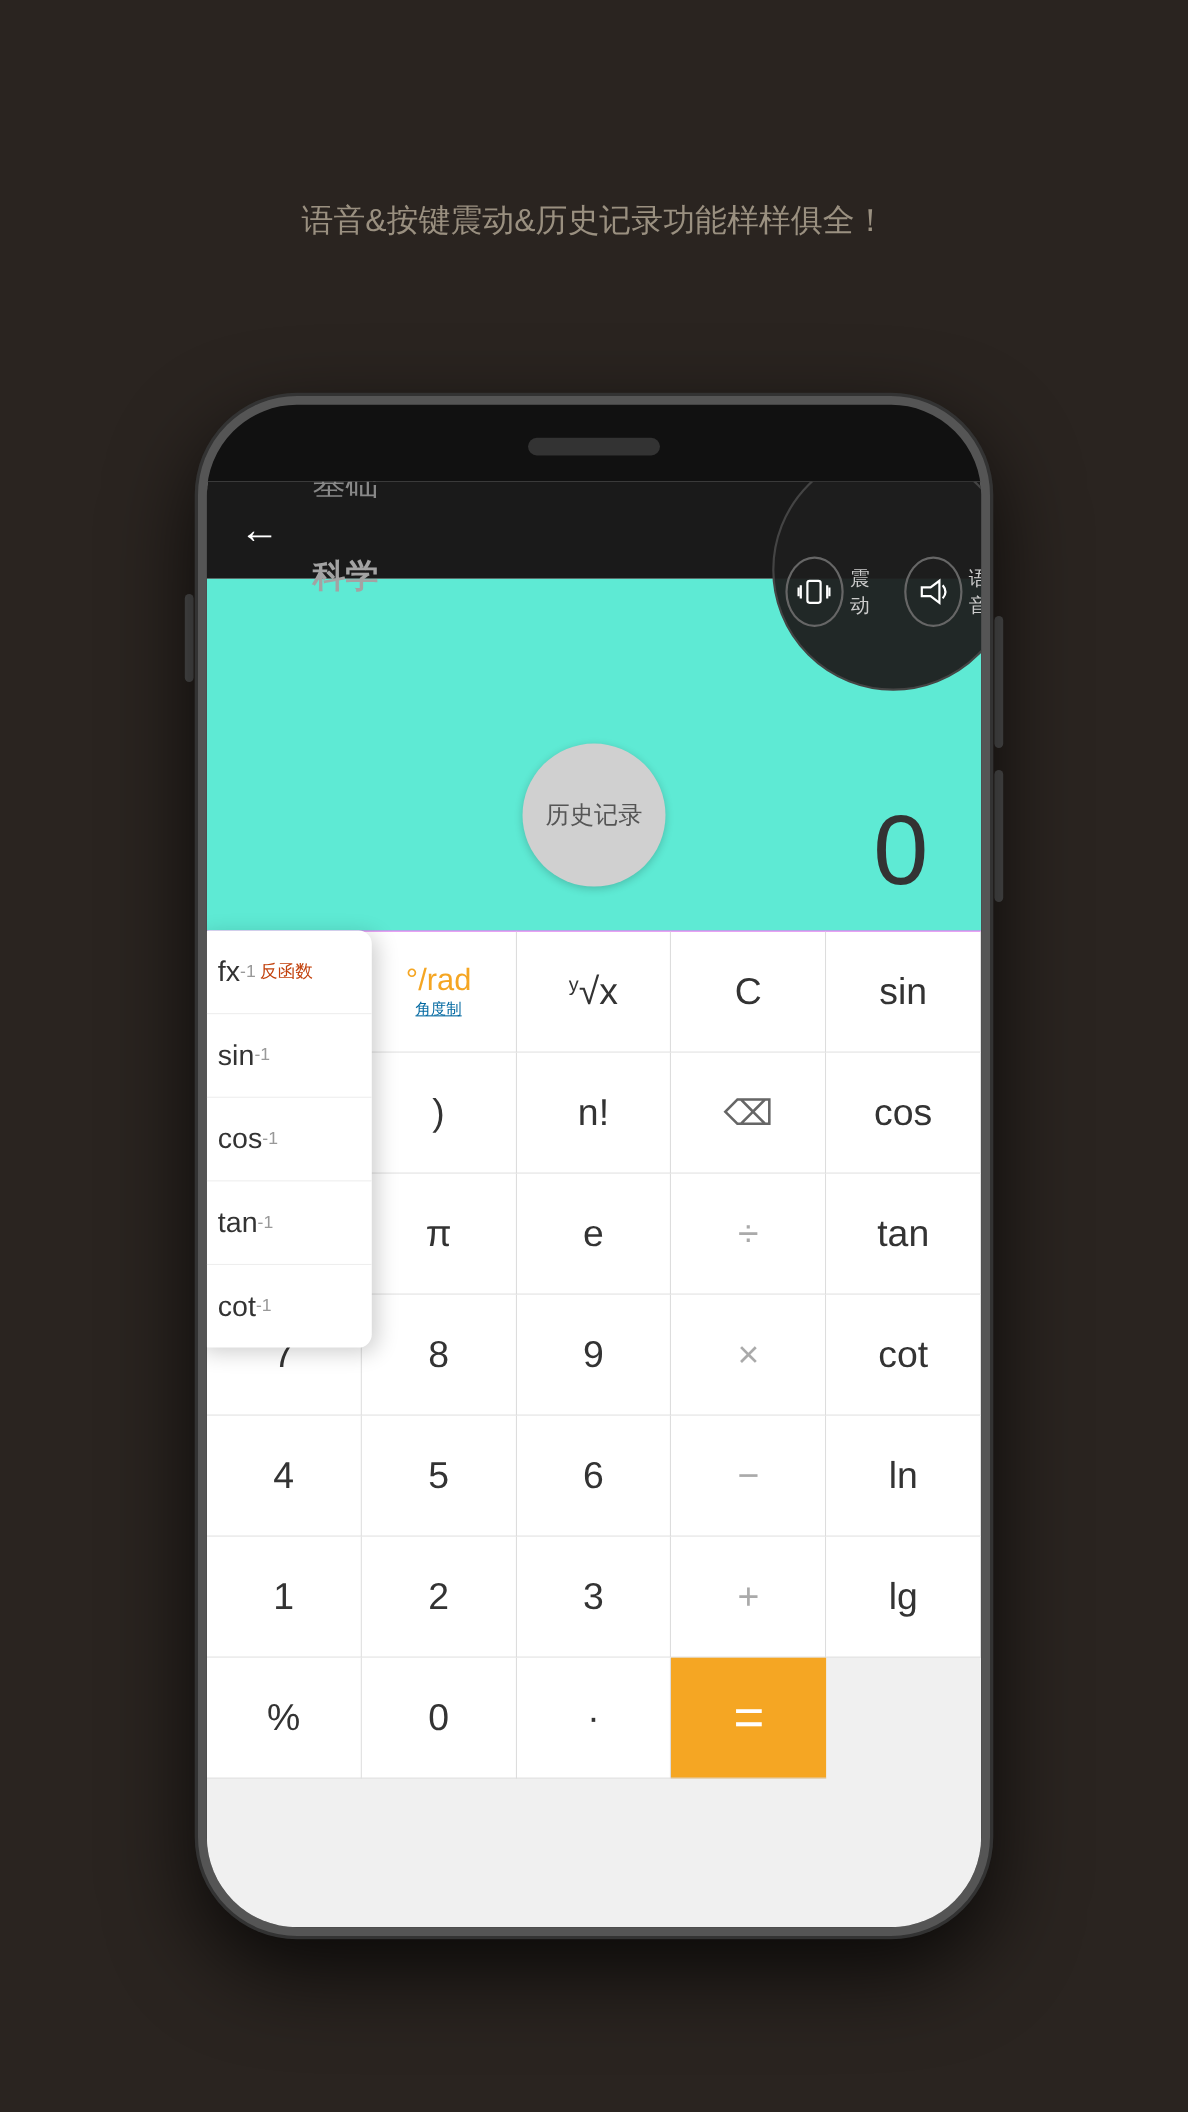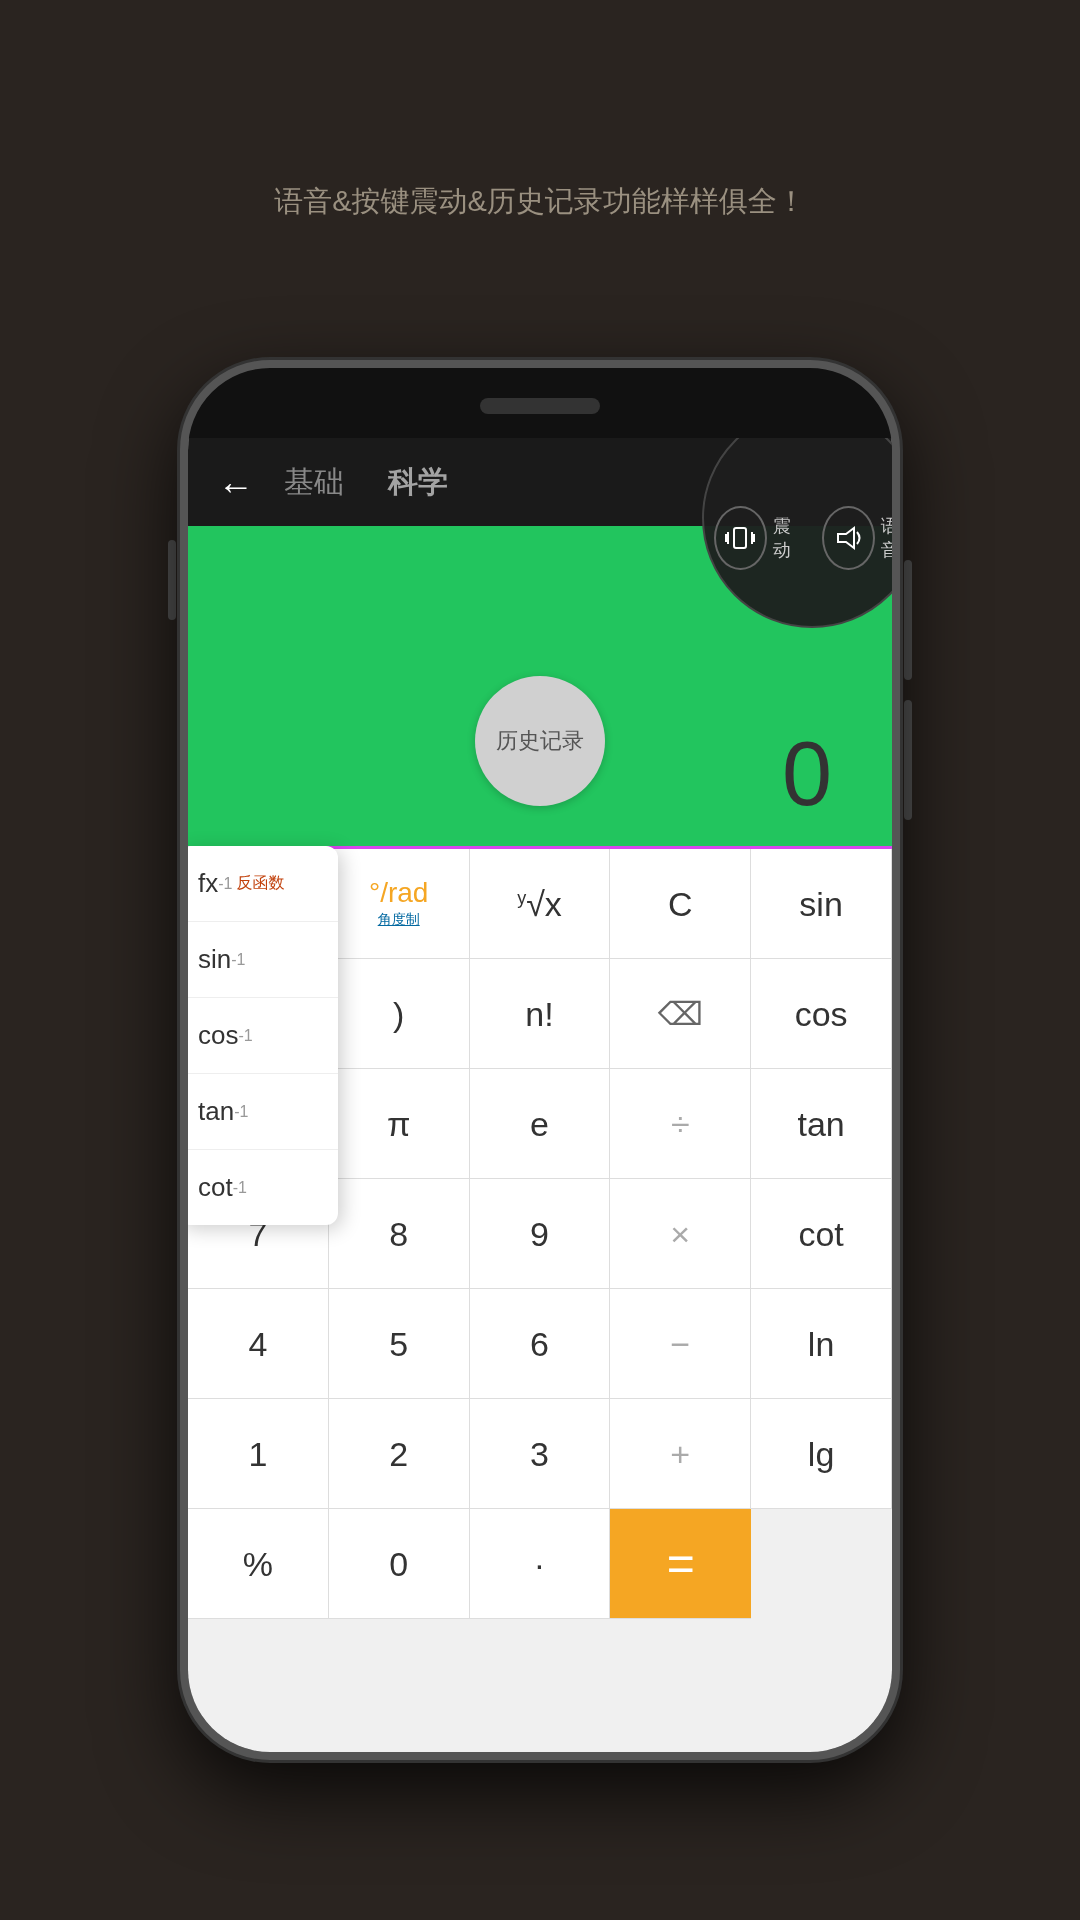"基础" .nav-tabs { flex-direction: none -> column }
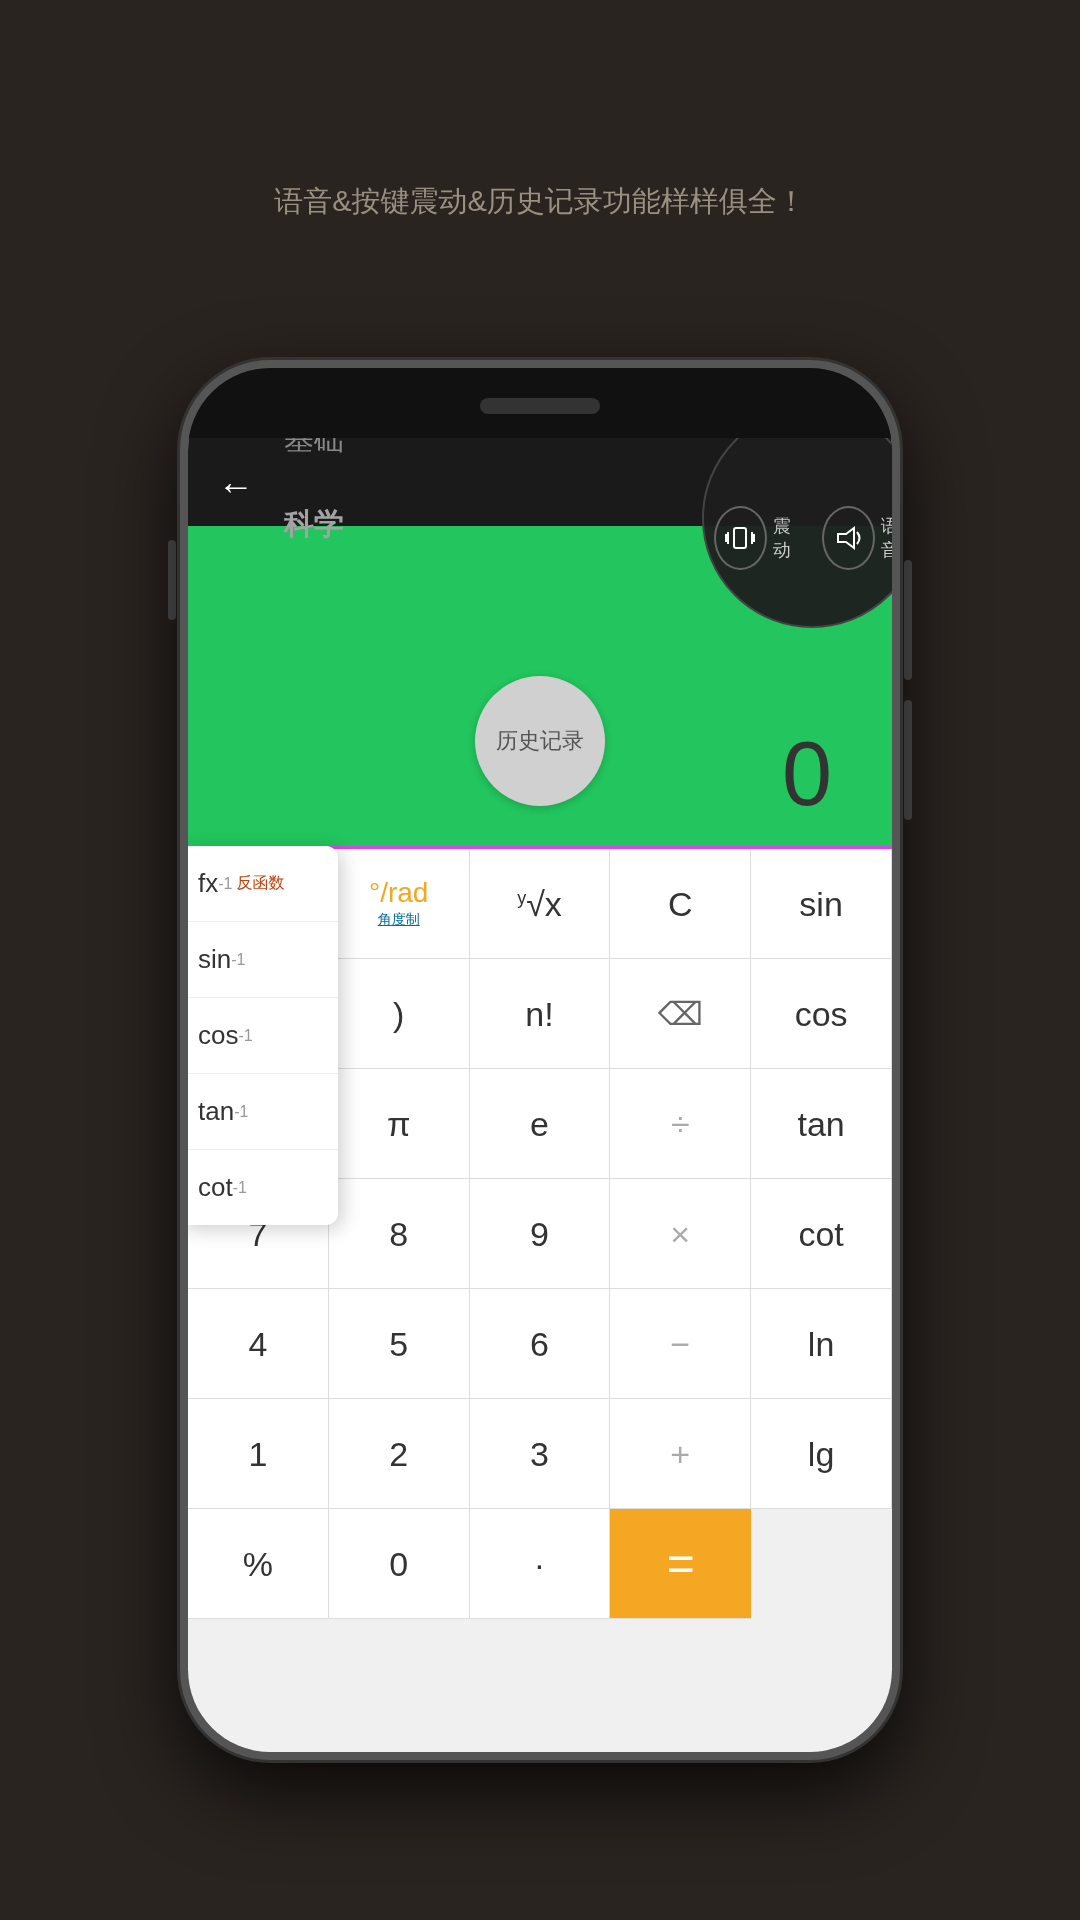"历史记录" .display-area { background: #22c55e -> #5eead4; padding: 20px 60px -> 20px 48px }
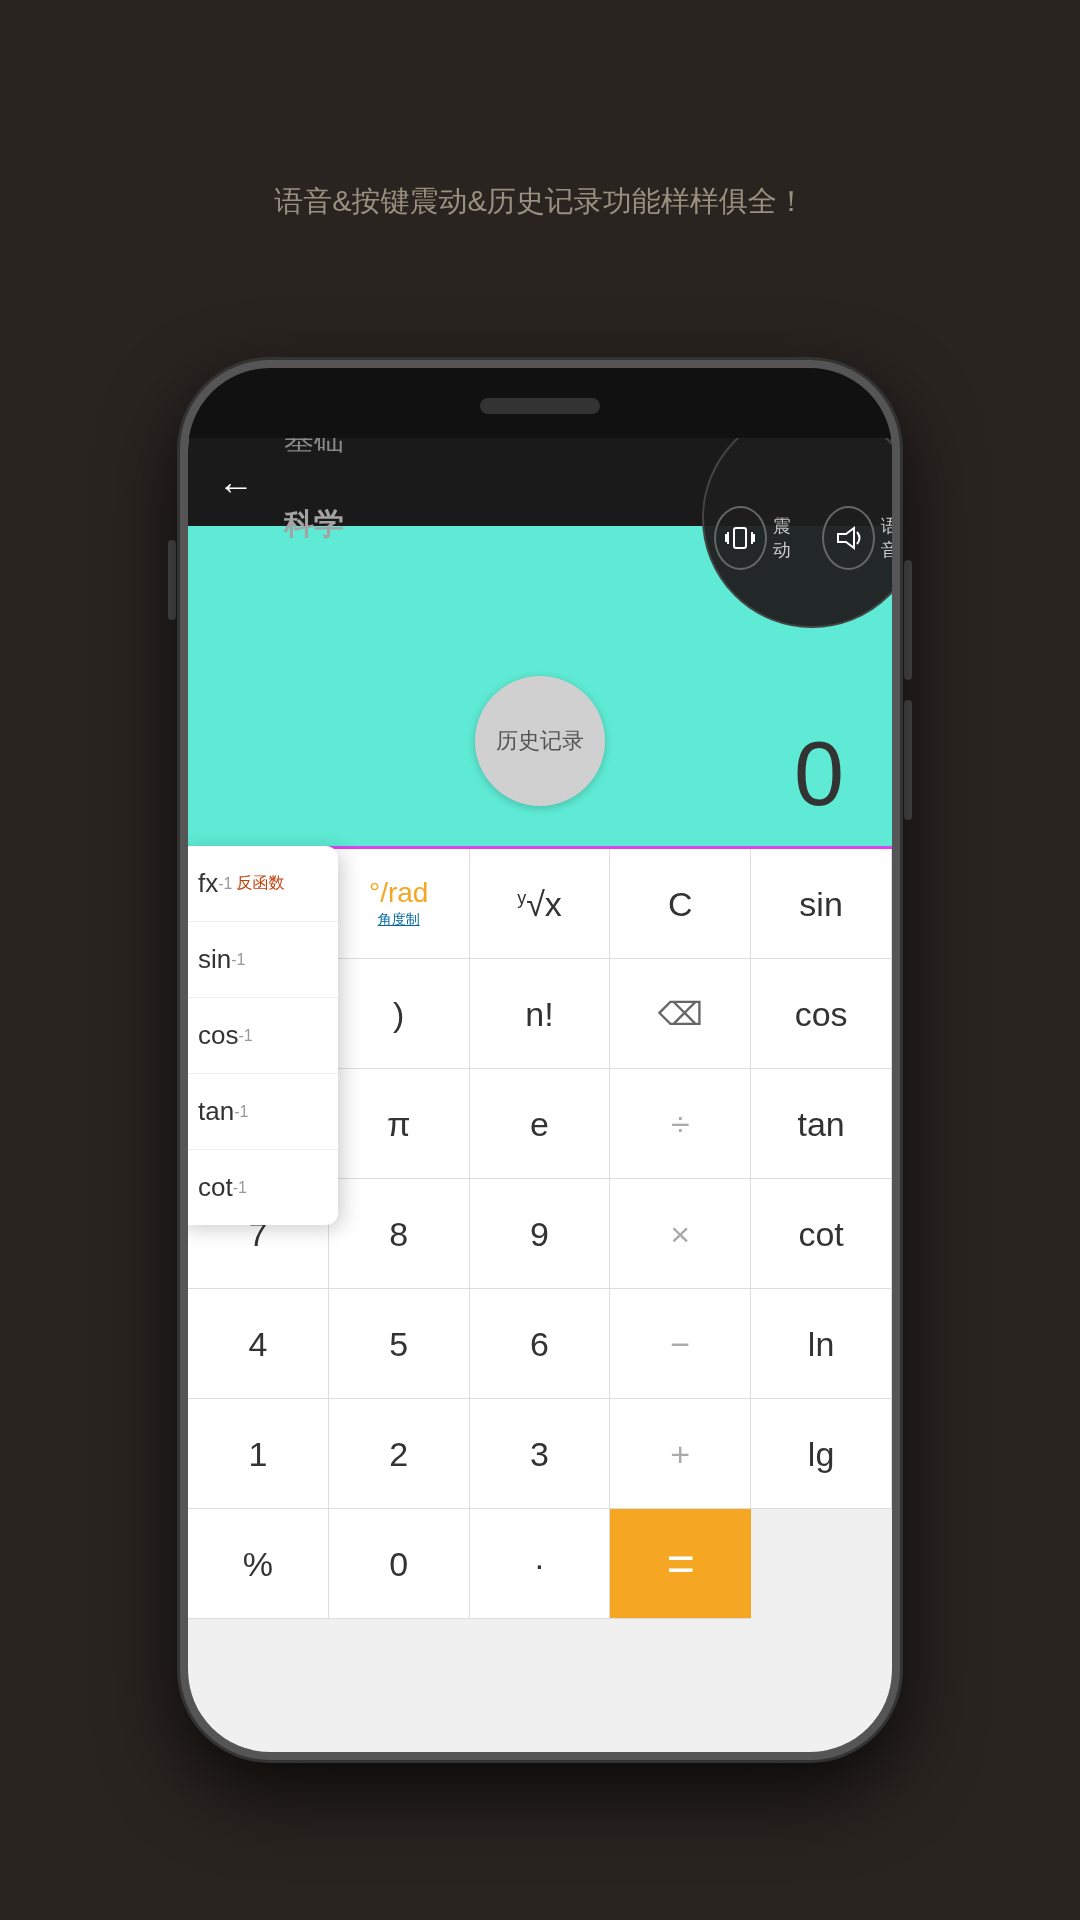"°/rad" .key-grid { border-top: 3px solid #d946ef -> 1px solid #d946ef }
